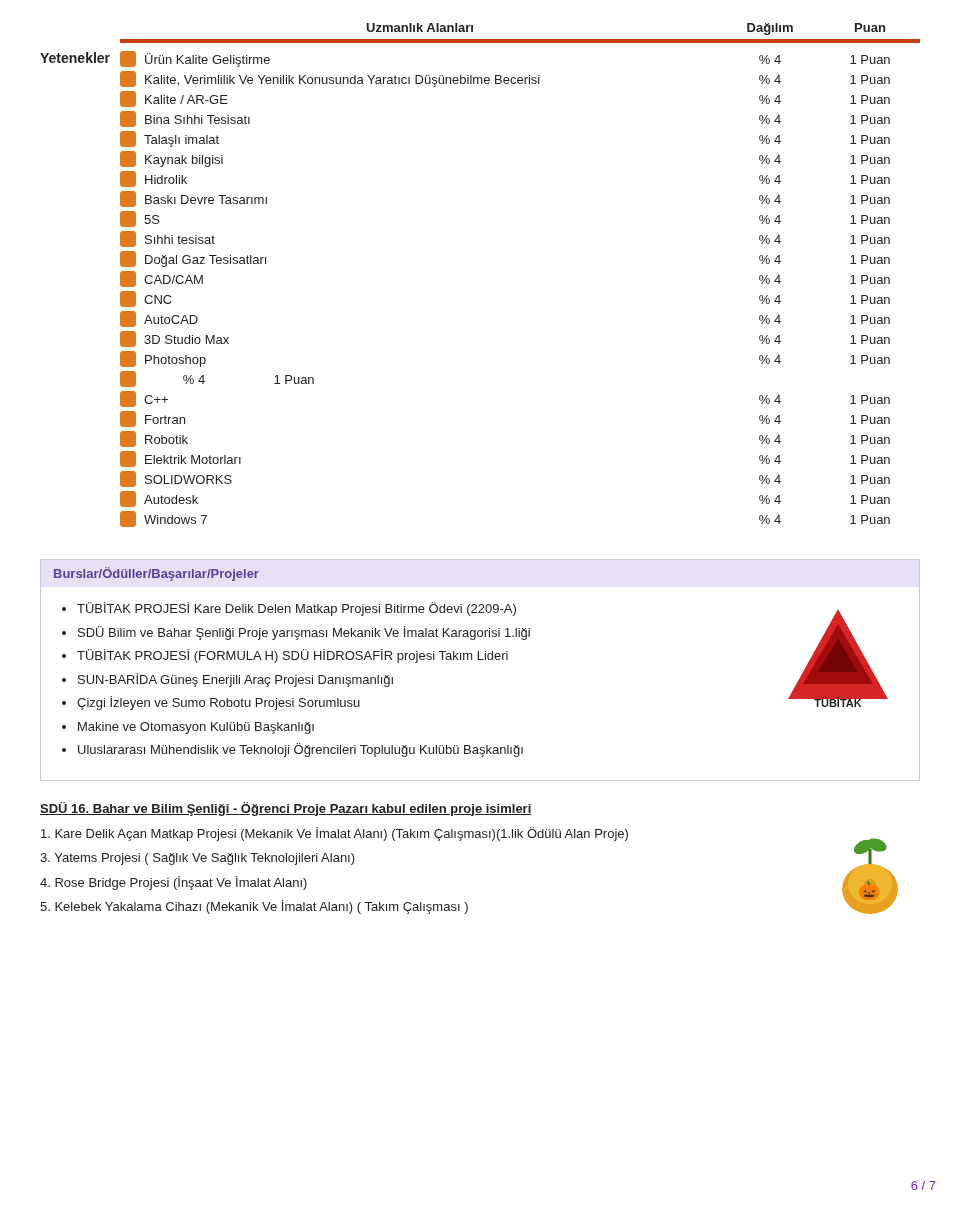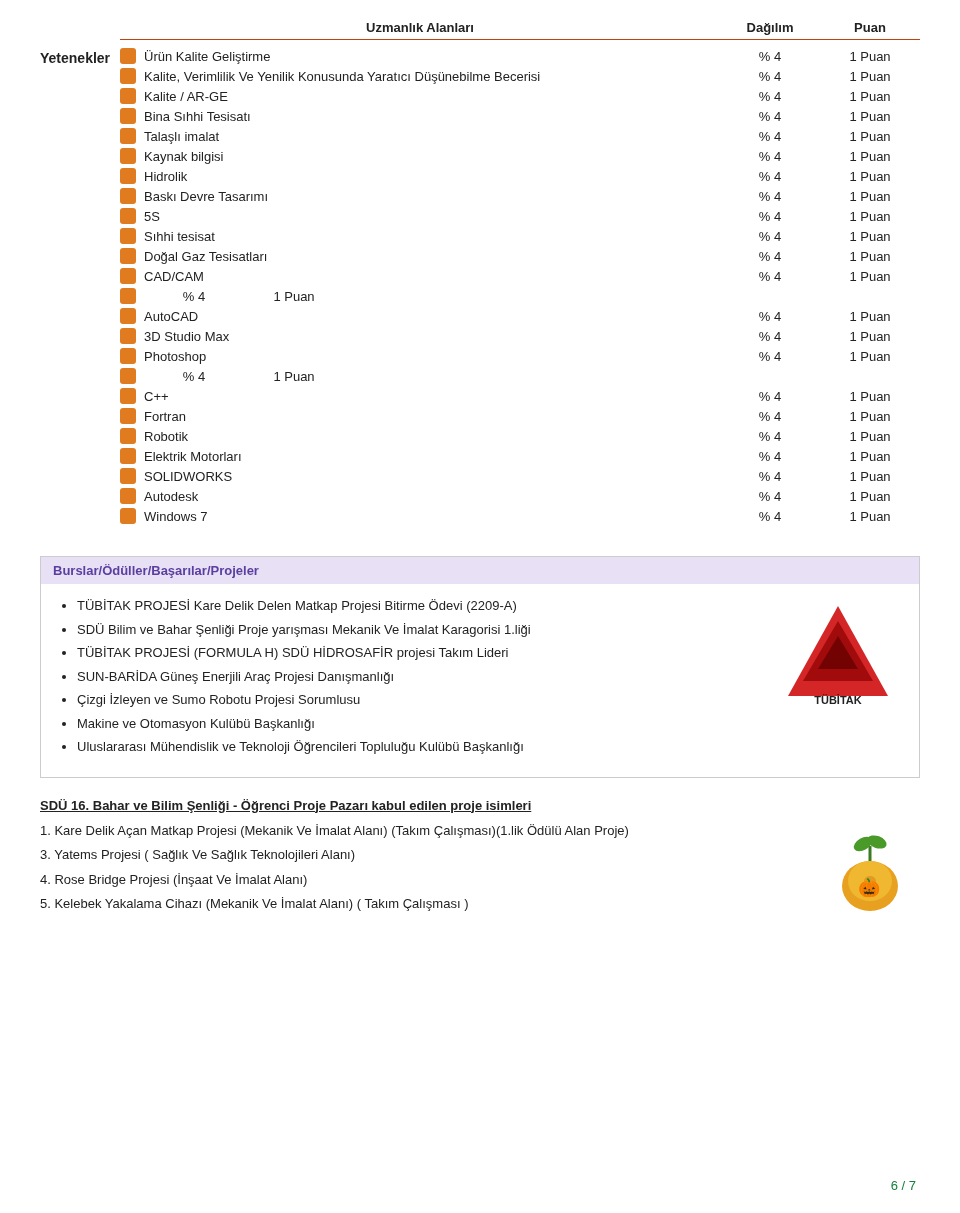"Uzmanlık Alanları" .skills-header { border-bottom: 1px solid #c2410c -> 4px solid #c2410c }
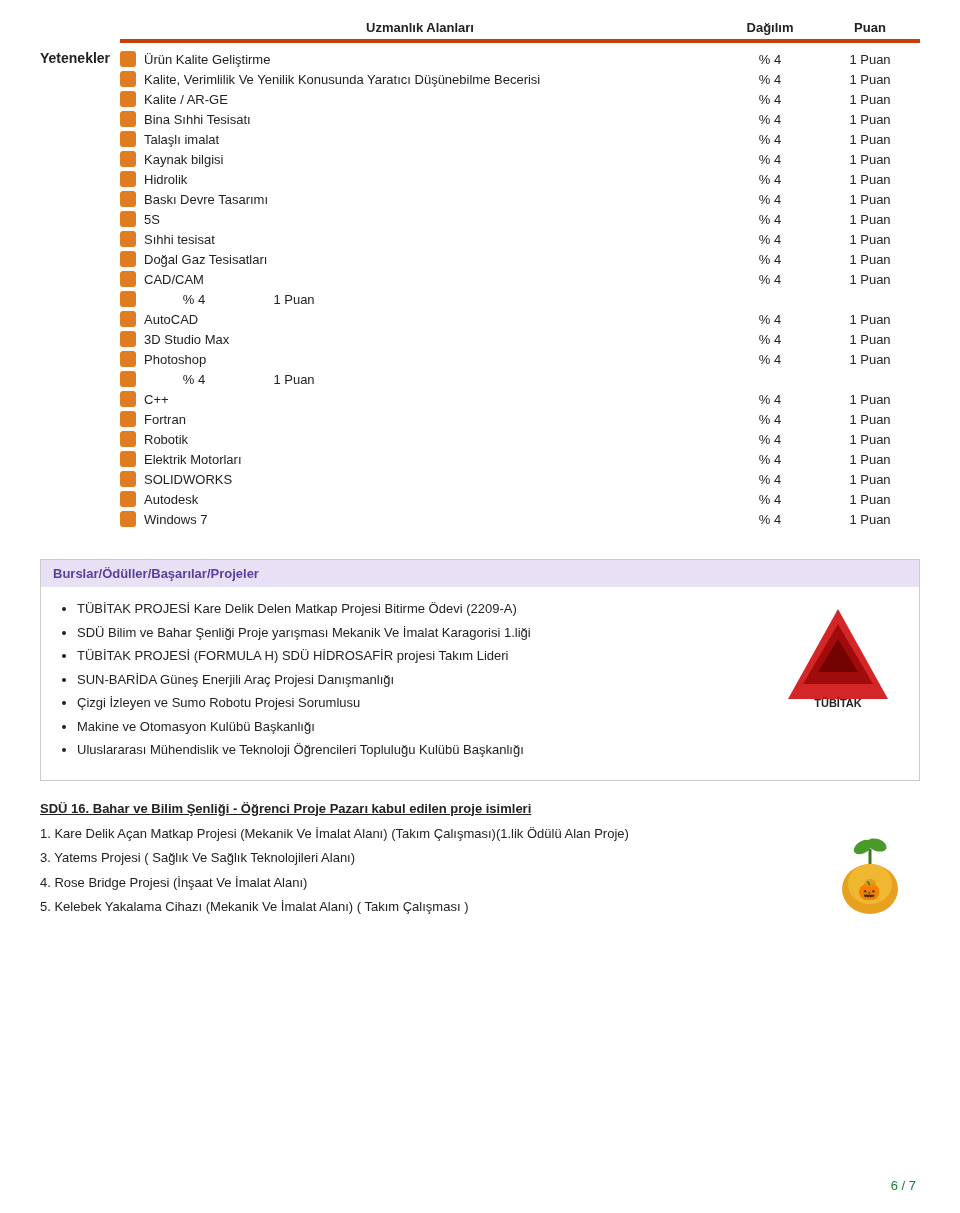"CNC" div.skill-name { html: none -> <div>CNC</div> }
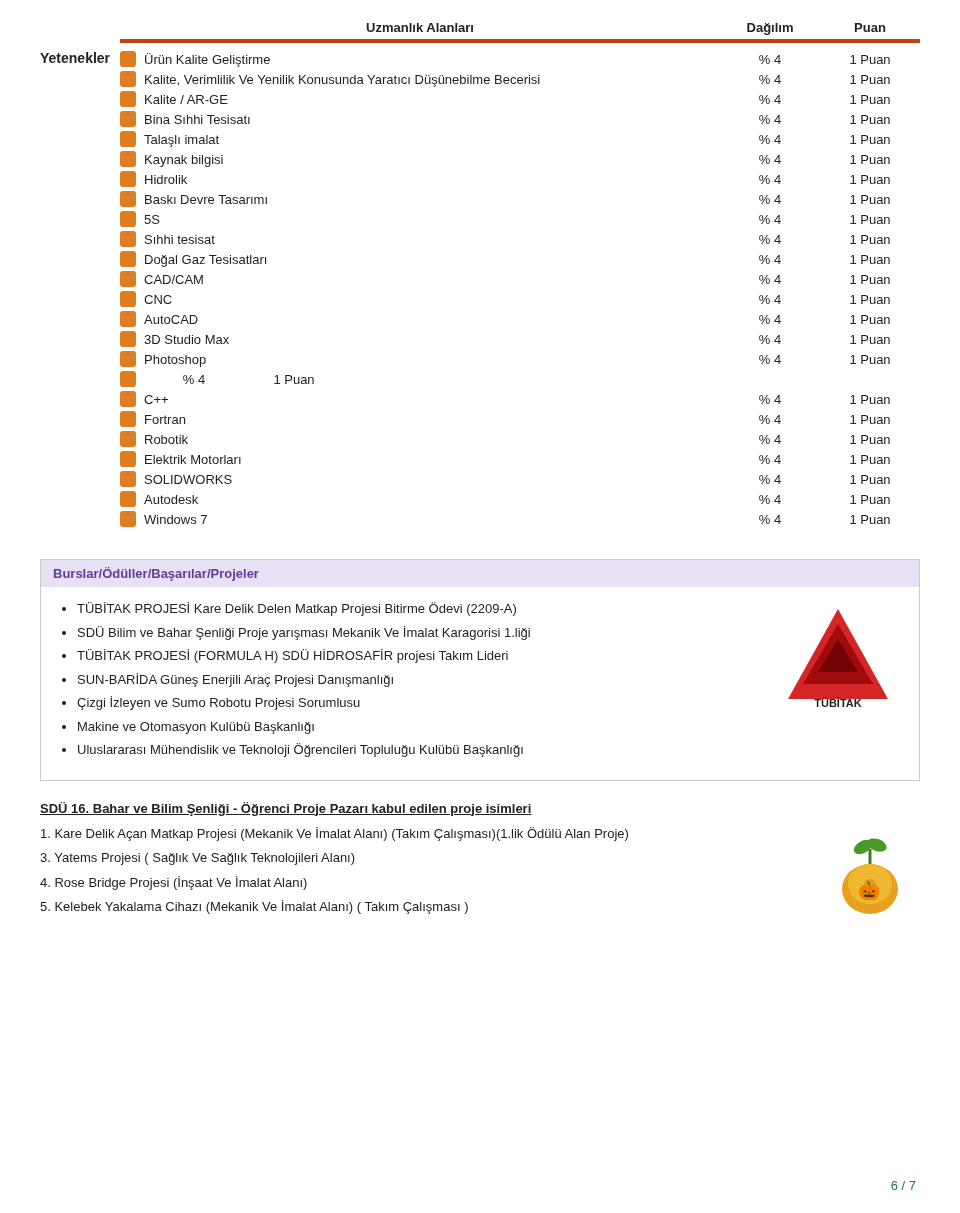"6 / 7" .page-footer { color: #15803d -> #6d28d9; right: 44px -> 24px }
